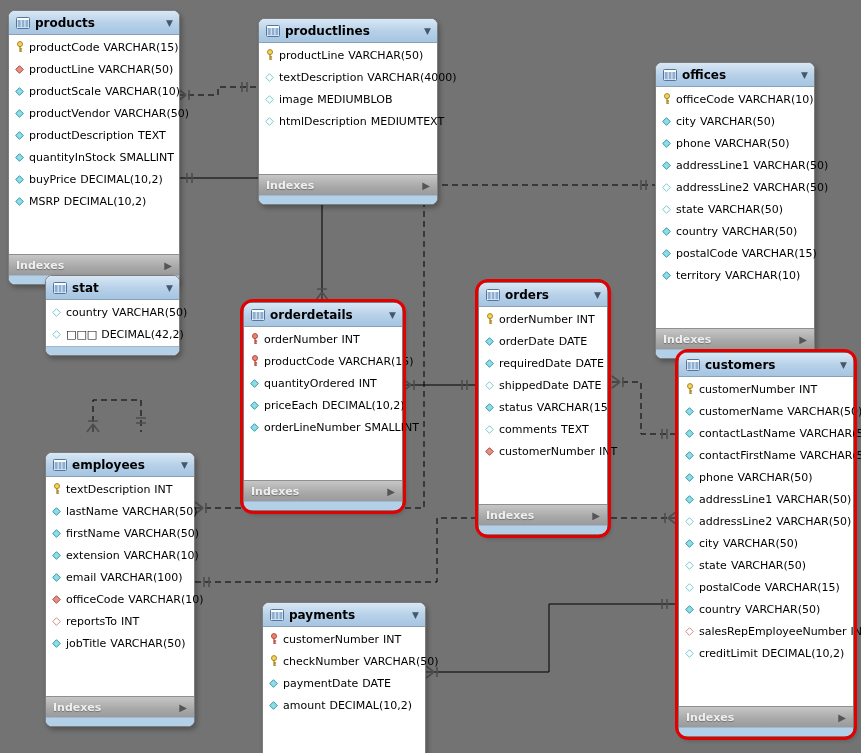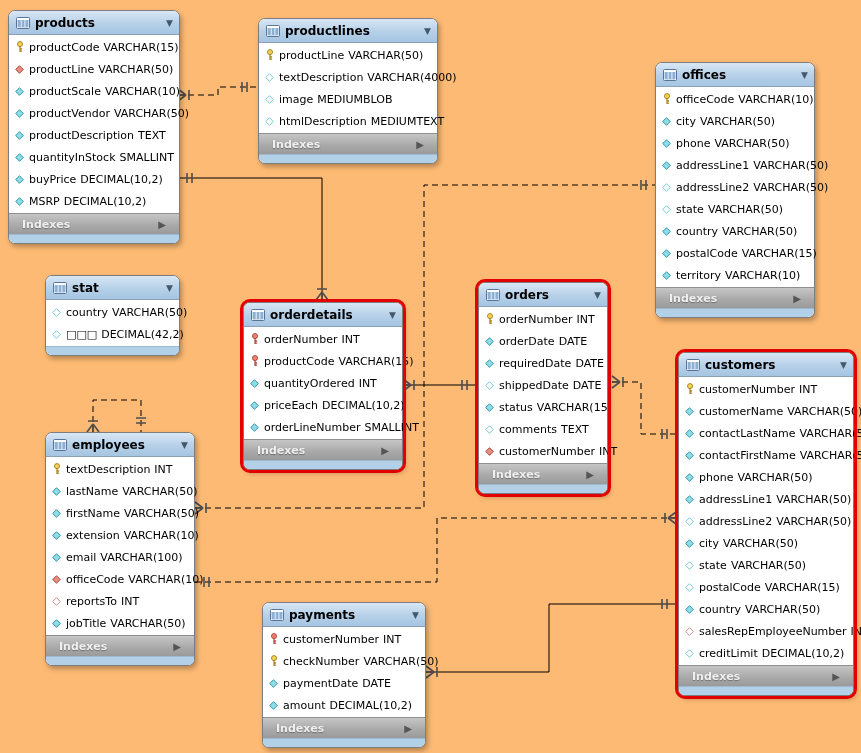"products" #canvas { background: #fdba74 -> #737373 }
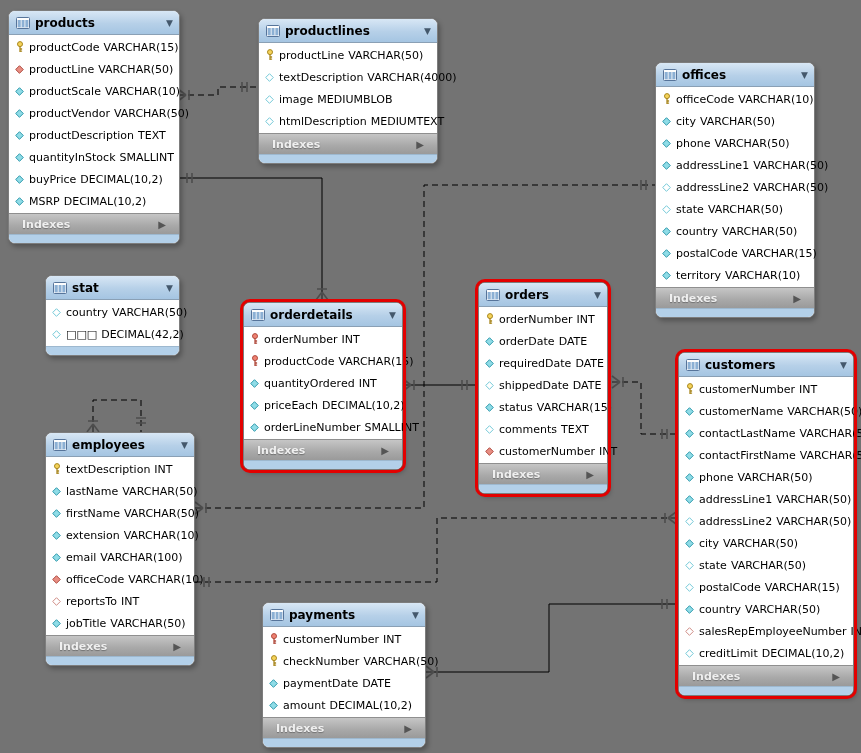"Indexes" .t-footer { margin-top: none -> 41px; padding: 0 13px -> 0 7px }
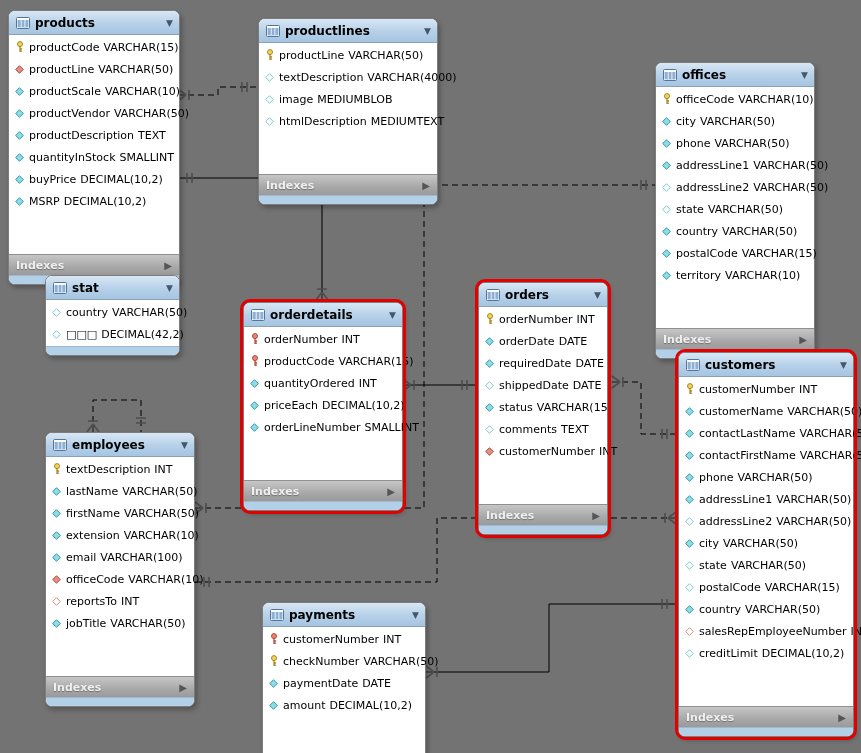"orders" .table-node.highlighted { border-radius: none -> 10px }
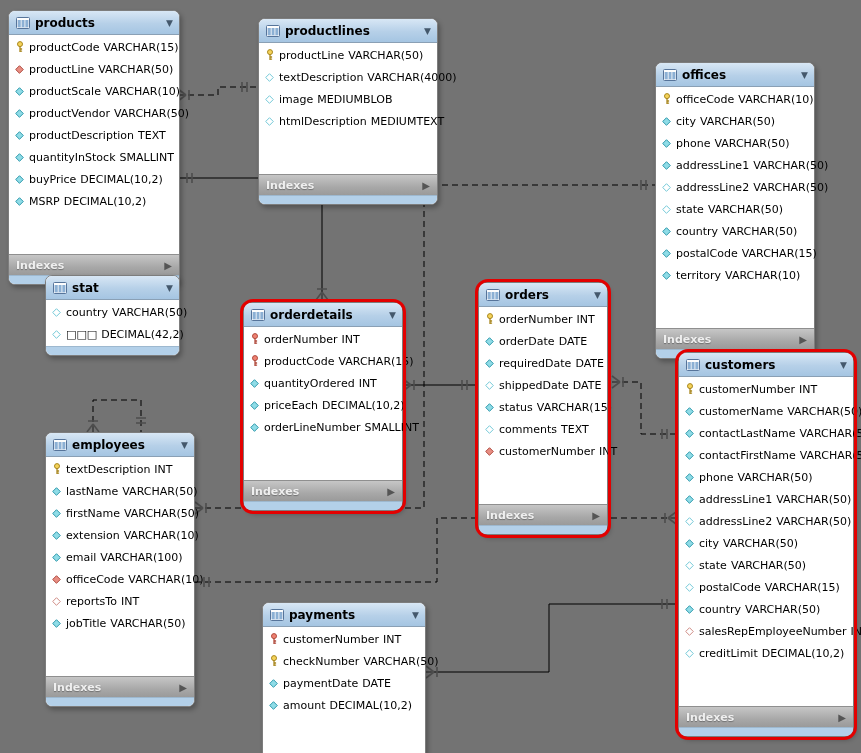"employees" div.table-node { top: 432px -> 452px }
